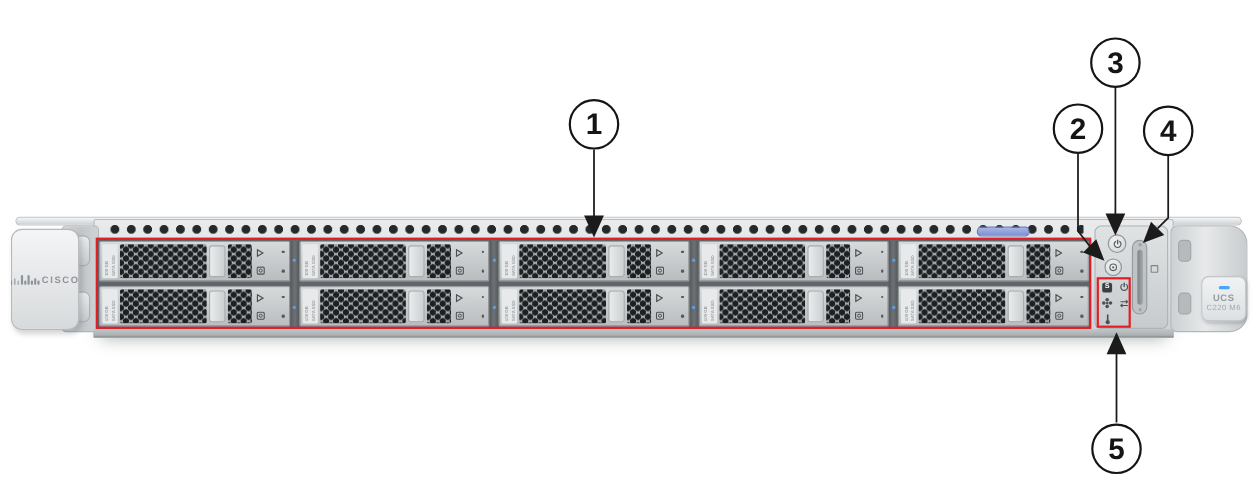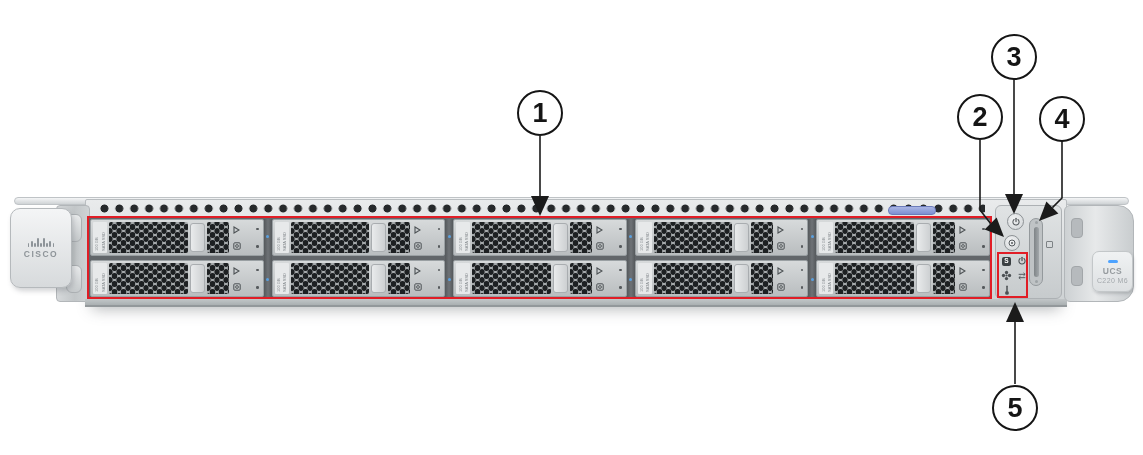"CISCO" .left-ear-panel { flex-direction: column -> row; height: 80px -> 92px }
